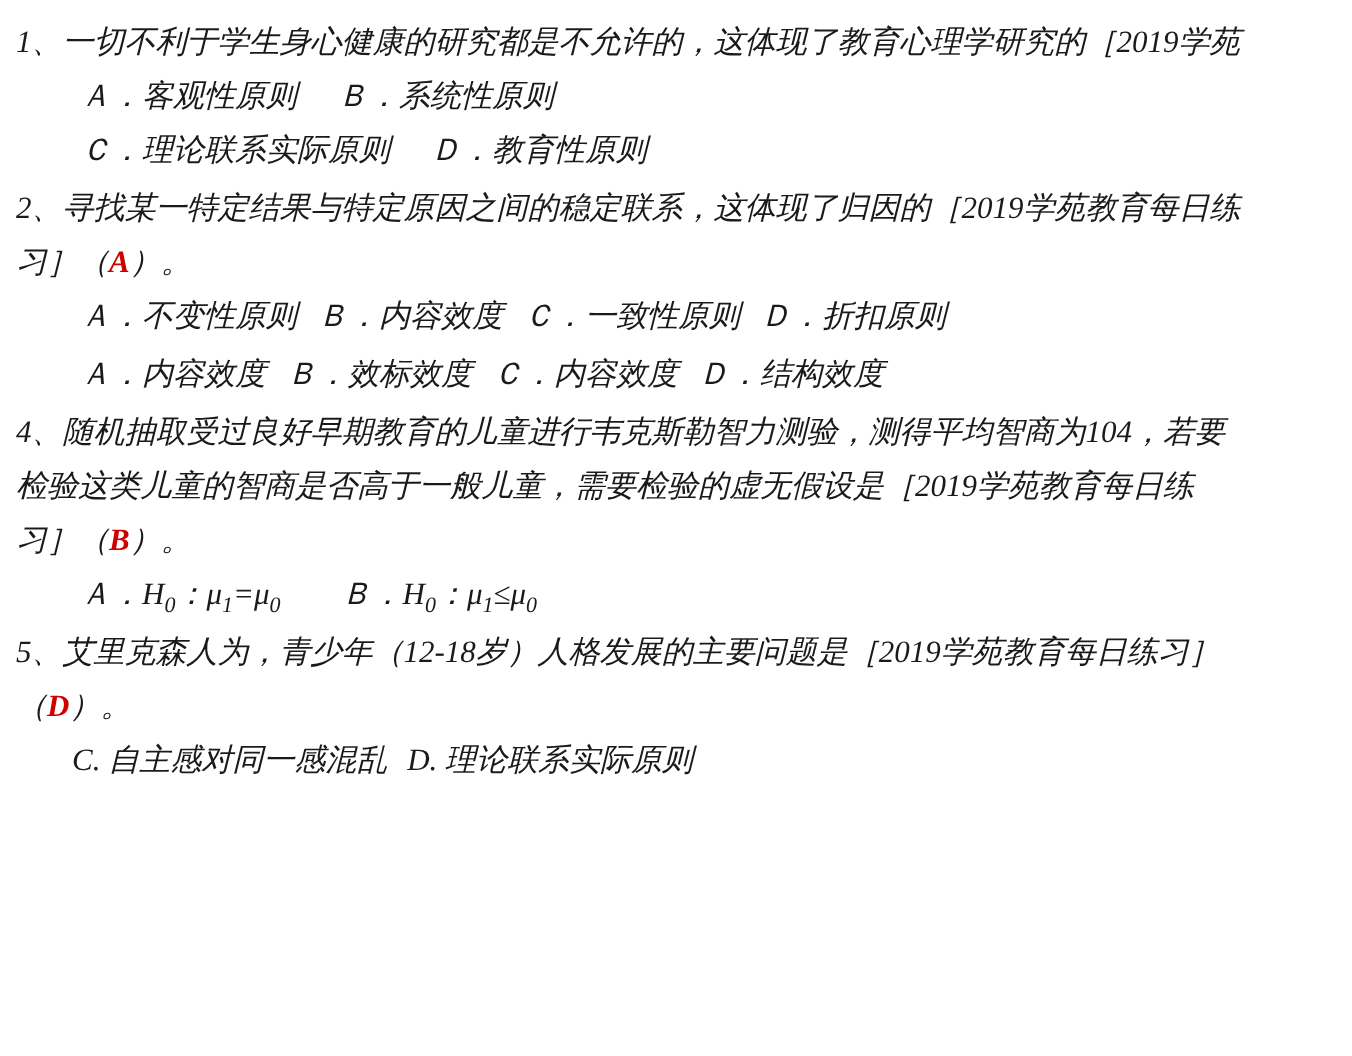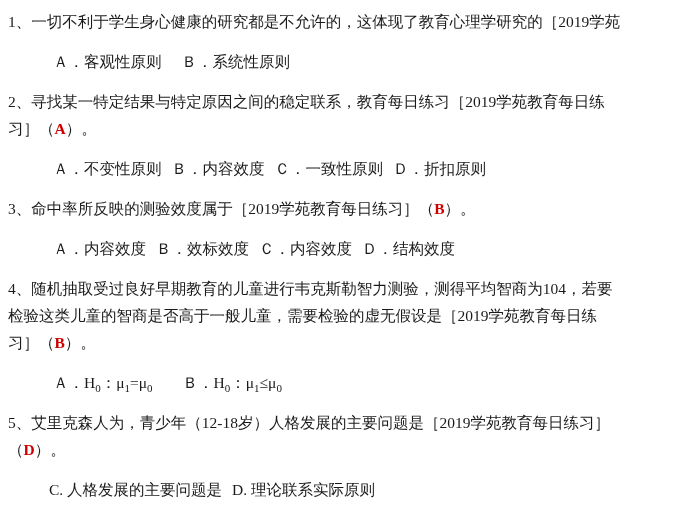"1、一切不利于学生身心健康的研究都是不允许的，这体现了教育心理学研究的［2019" .page { font-style: none -> italic }
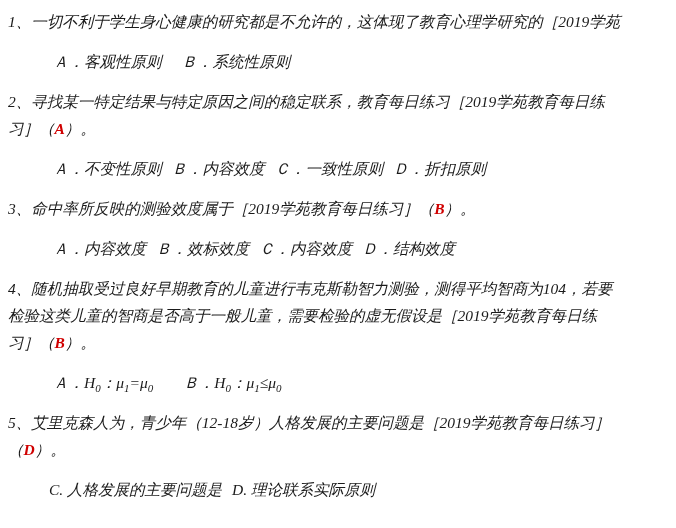"Ａ．客观性原则 Ｂ．系统性原则" .opts { margin: 13px -> 0 }
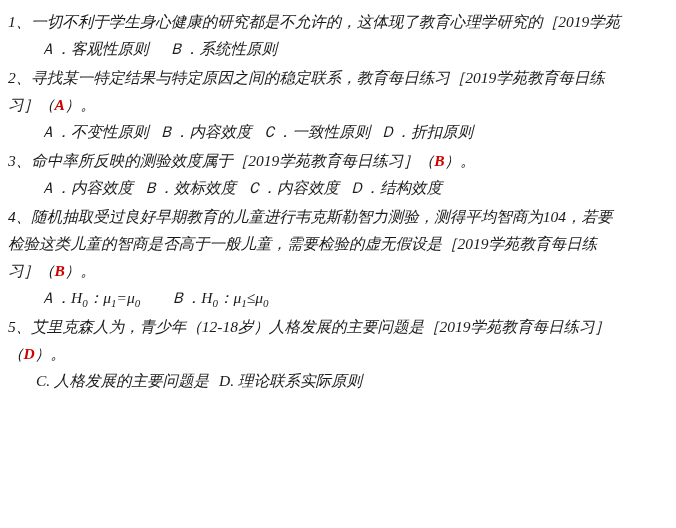"Ｃ．理论联系实际原则 Ｄ．教育性原则" div.opts { html: none -> <div> <span>Ｃ．理论联系实际原则</span><span></span><span>Ｄ．教育性原则</span> </div> }
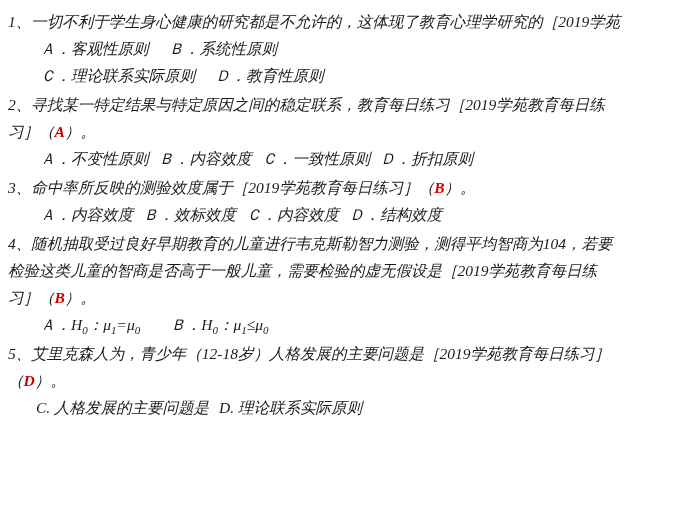"寻找某一特定结果与特定原因之间的稳定联系，教育每日练习［2019学苑教育每日练" span { text: 教育每日练习 -> 这体现了归因的 }
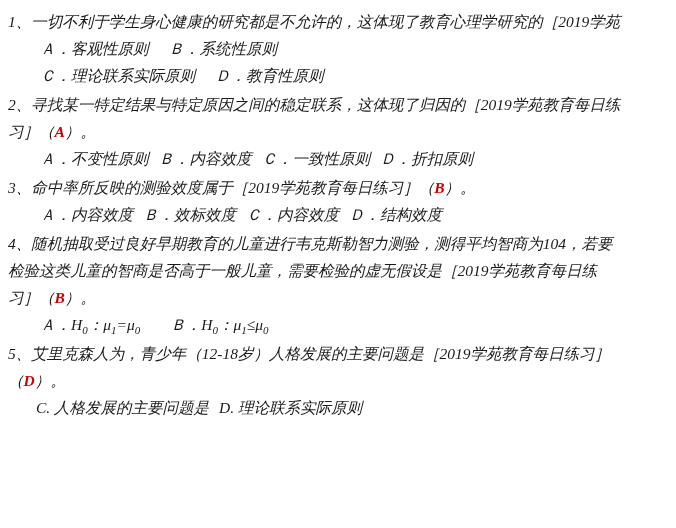"3、命中率所反映的测验效度属于［2019学苑教育每日练习］（B）。" div.q-stem { html: <div> <span>3、</span><span>命中率所反映的测验效度属于［2019学苑教育每日练习］（</span><span>B</span><span>）。</span> </div> -> none }
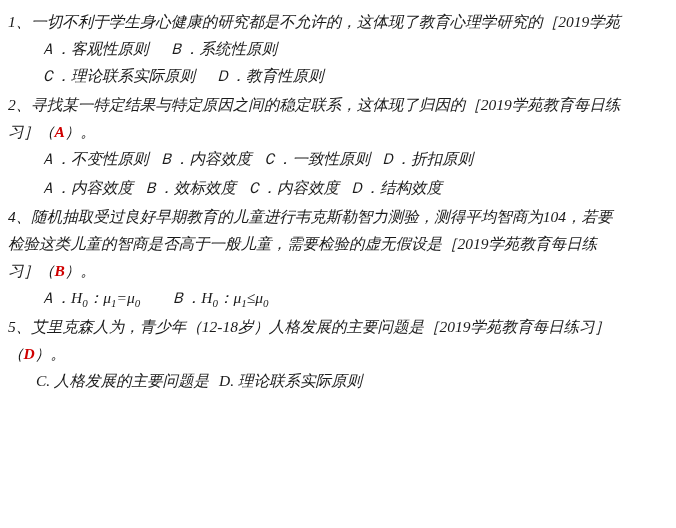"C. 人格发展的主要问题是" span { text: 人格发展的主要问题是 -> 自主感对同一感混乱 }
